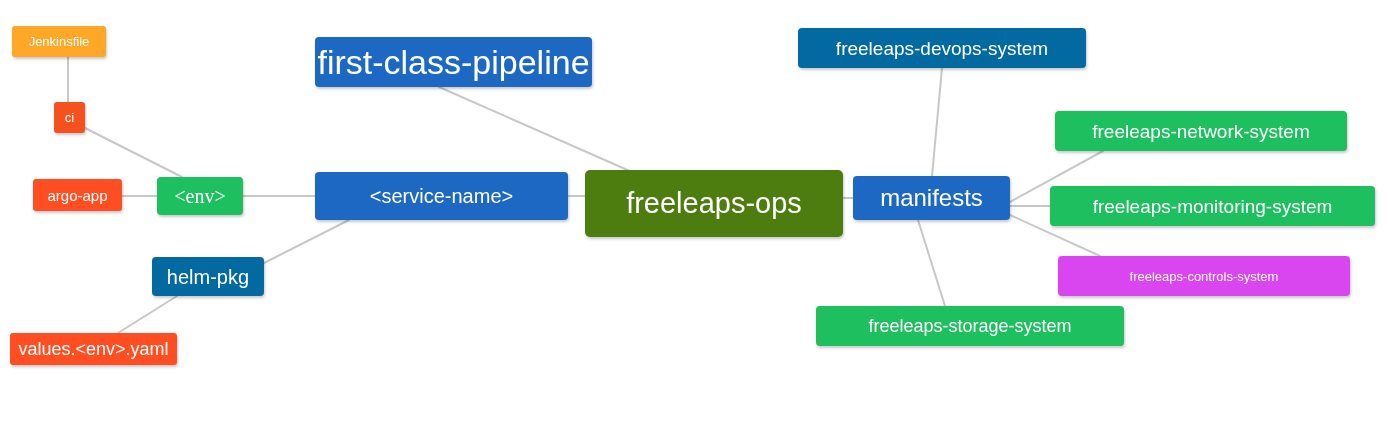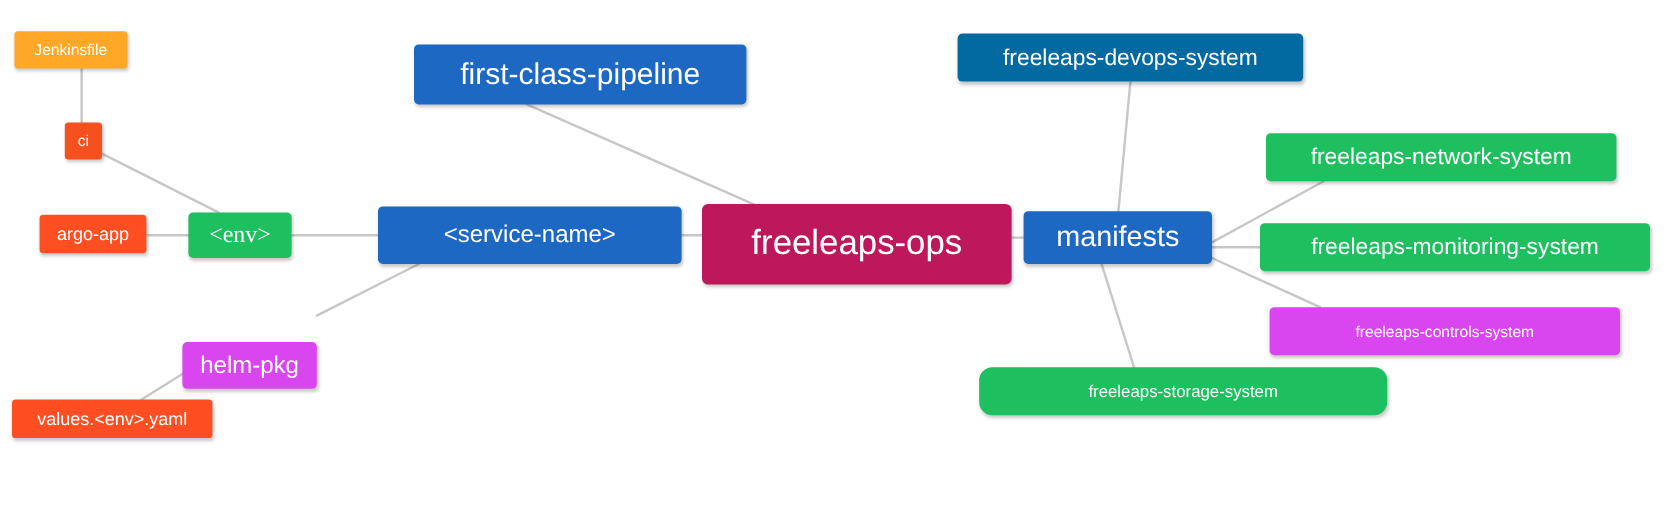"first-class-pipeline" div.node { font-size: 25px -> 34px; margin-left: 30px -> none }
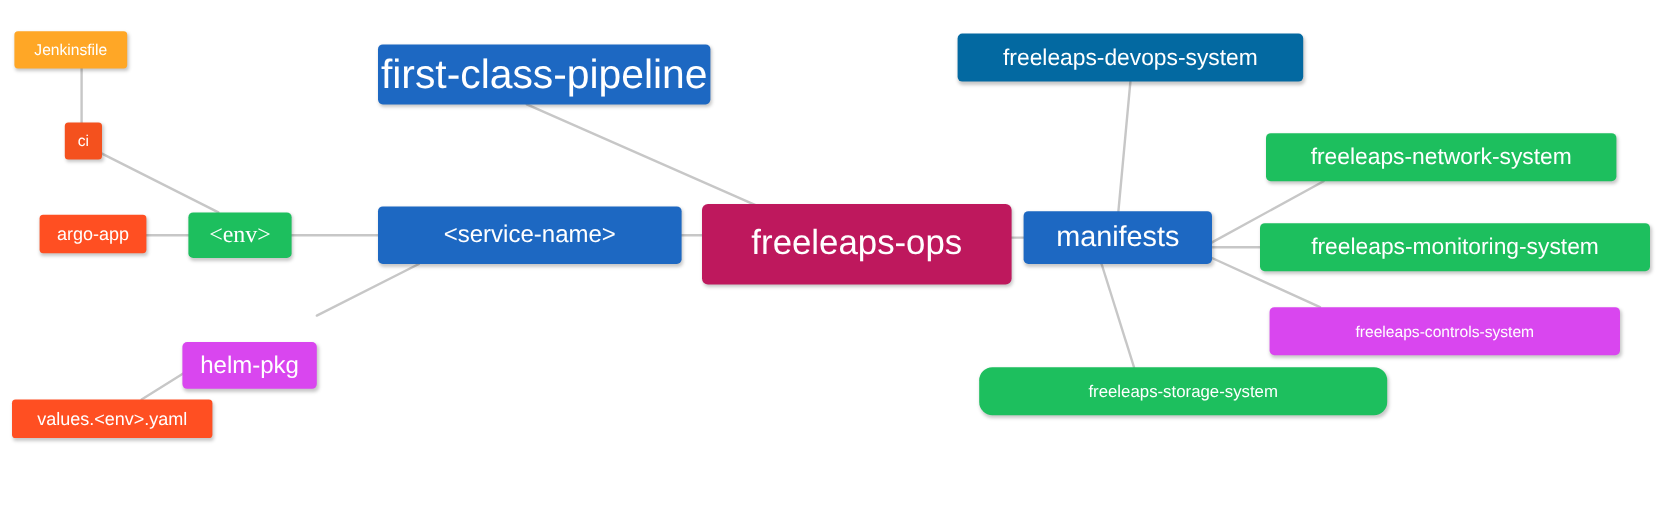"freeleaps-ops" div.node { background: #be185d -> #4d7c0f }
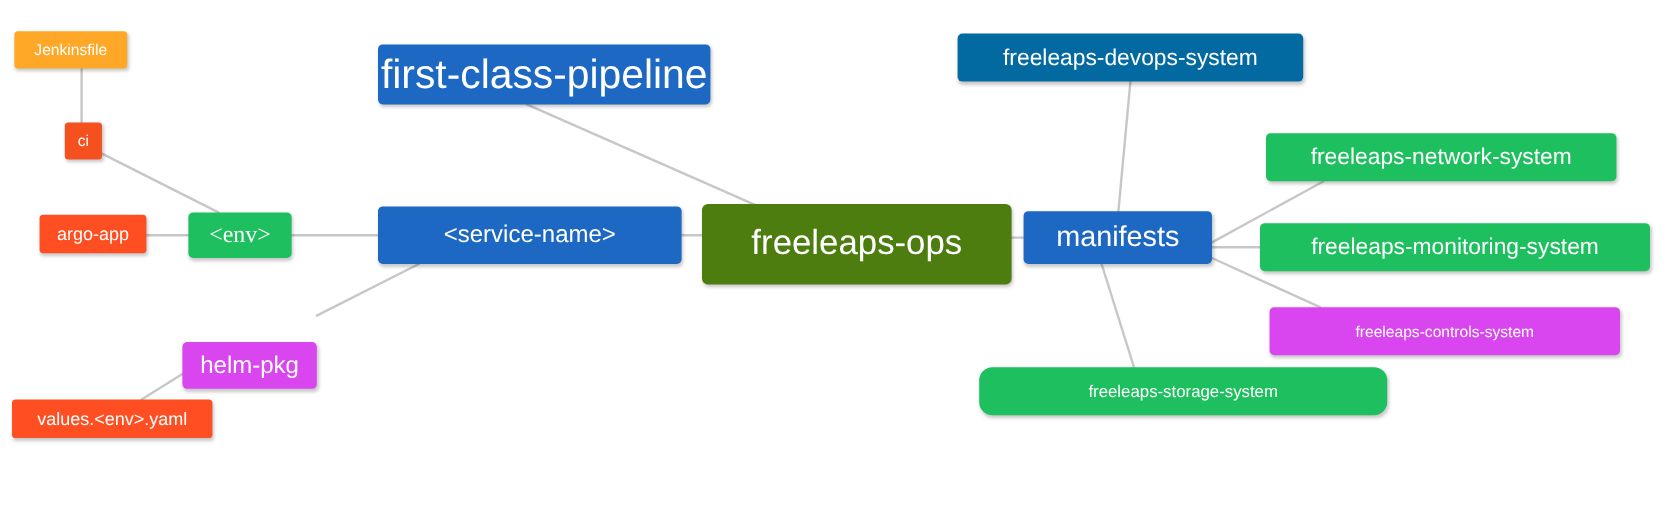"helm-pkg" div.node { background: #d946ef -> #0369a1; margin-top: 28px -> none }
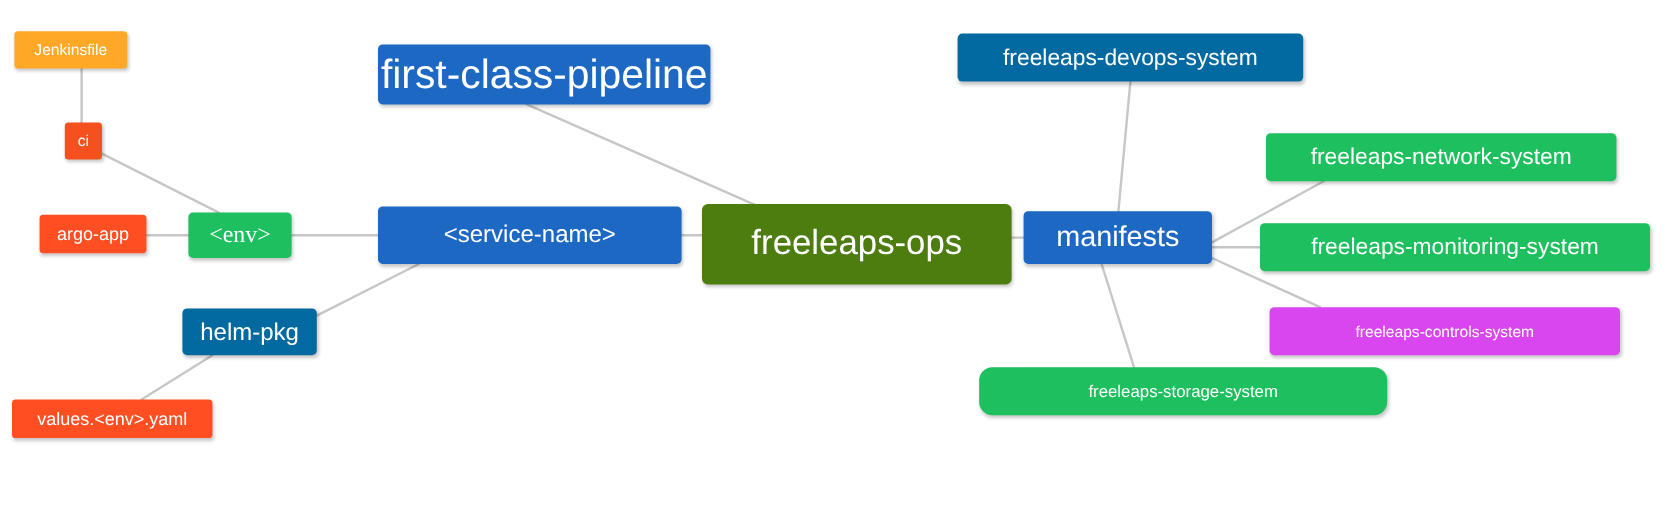"freeleaps-storage-system" div.node { border-radius: 11px -> none; font-size: 14px -> 18px; width: 340px -> 308px }
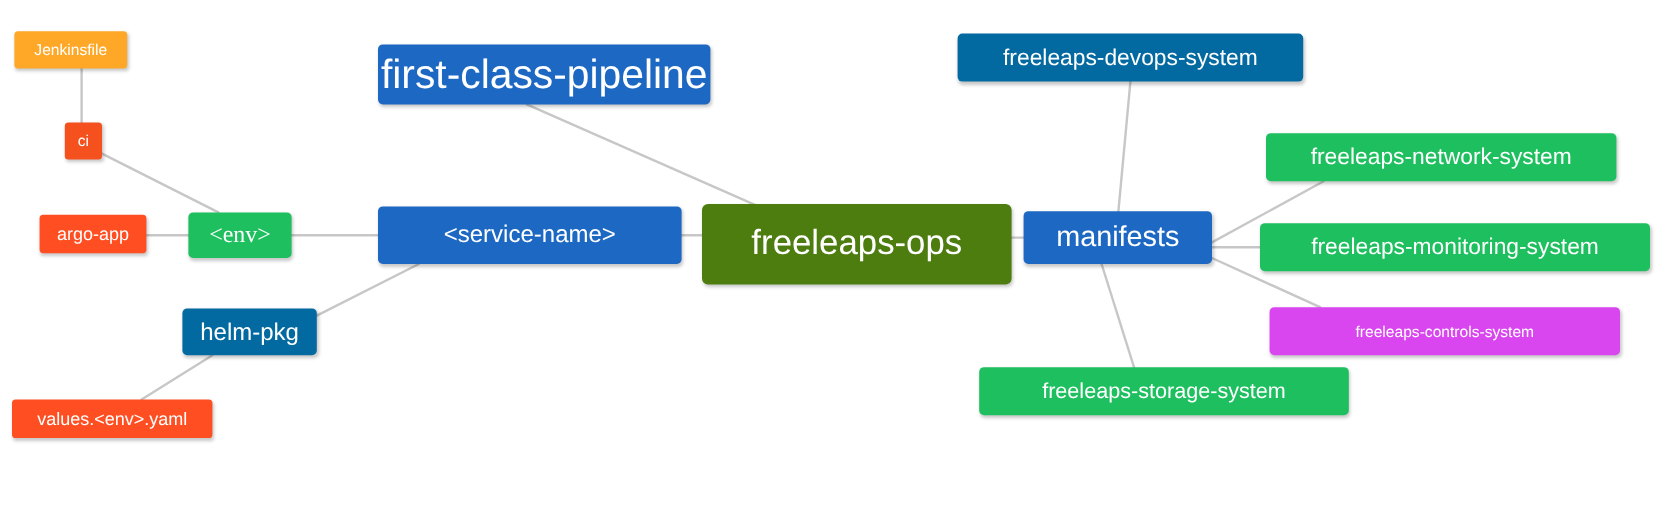"values.<env>.yaml" div.node { font-size: 15px -> 18px }
